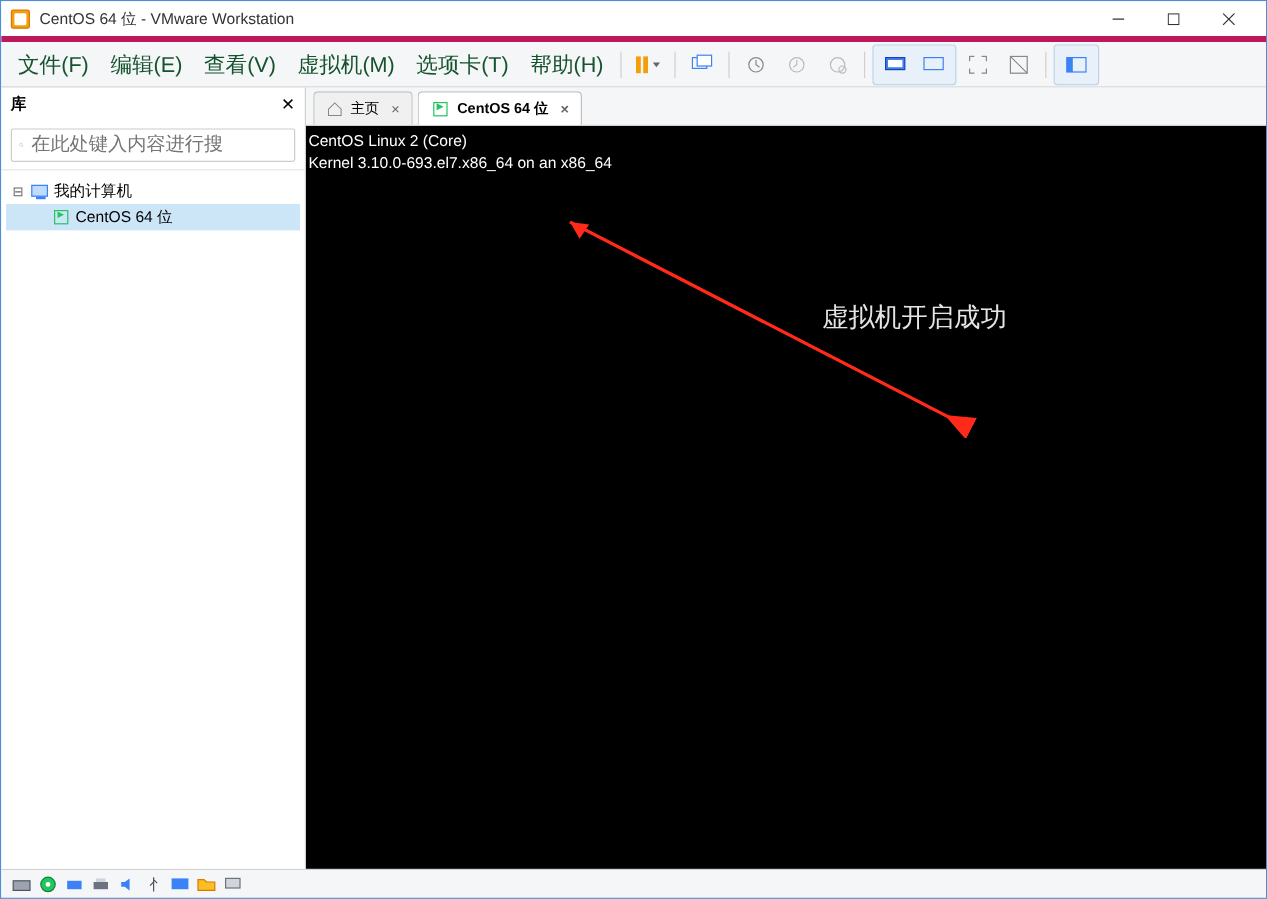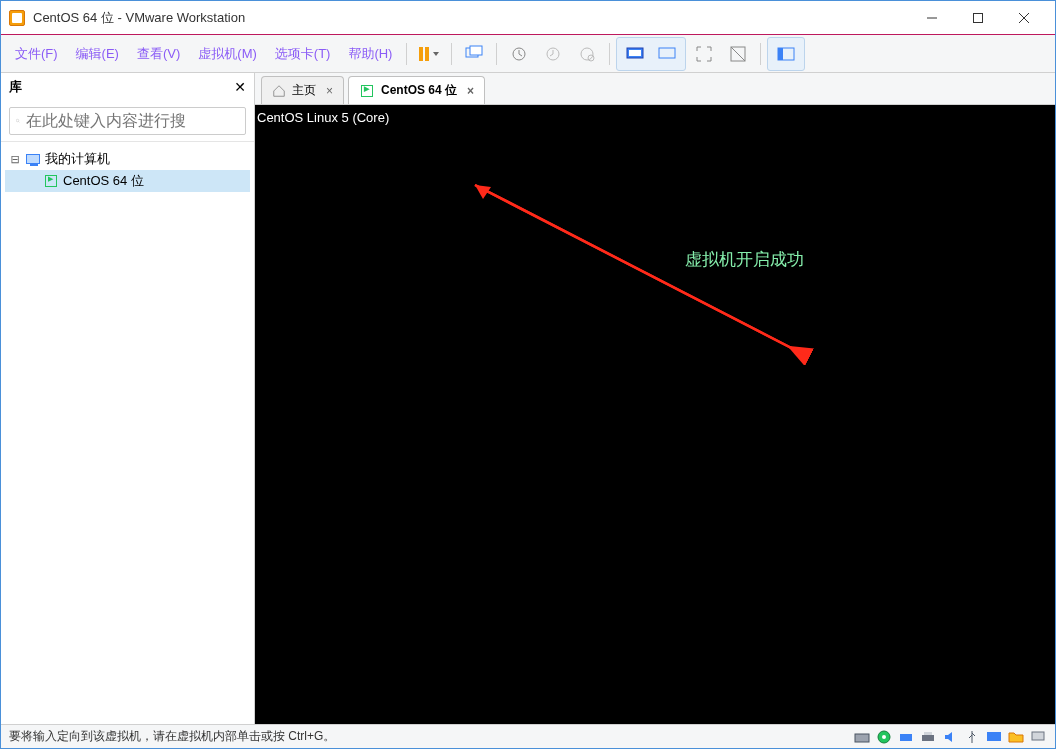"CentOS 64 位 - VMware" .titlebar { border-bottom: 1px solid #be185d -> 5px solid #be185d }
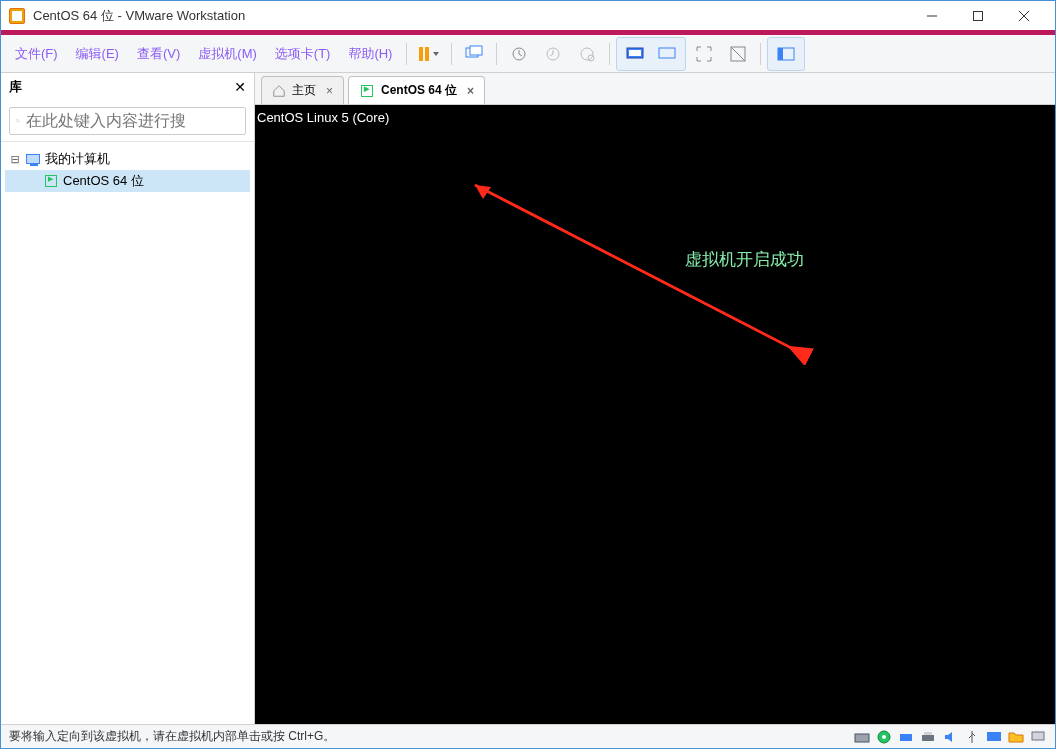"文件(F)" .menubar .menu-item { color: #8b5cf6 -> #14532d; font-size: 13px -> 18px }
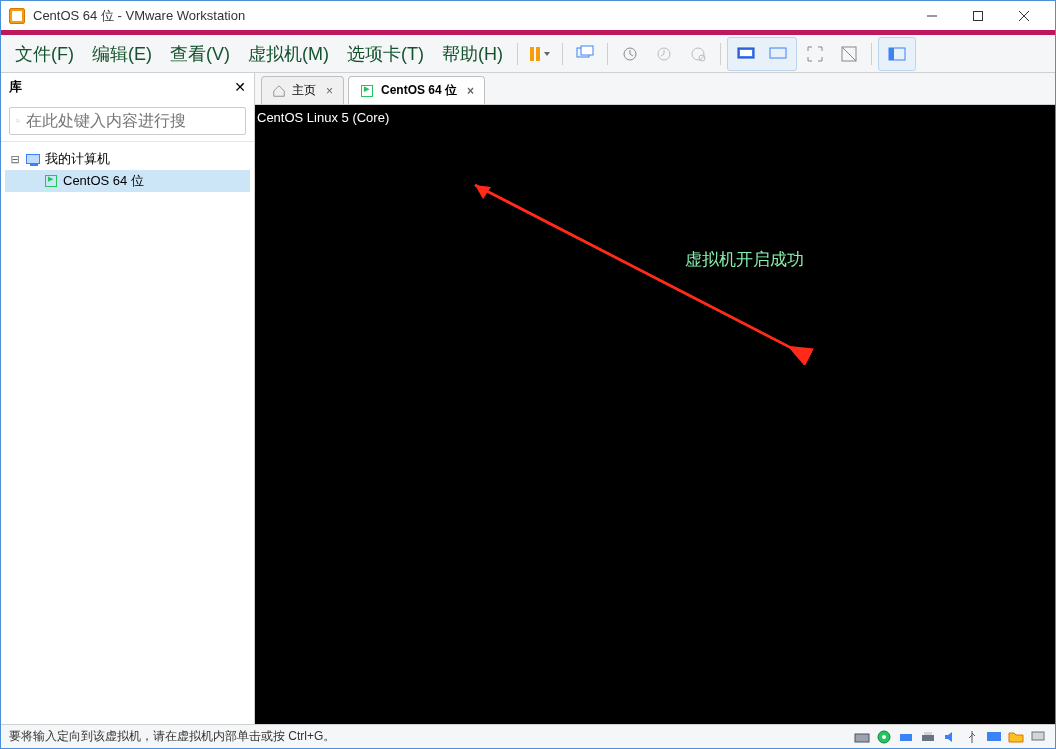"CentOS Linux 5 (Core)" div.line { text: 5 -> 2 }
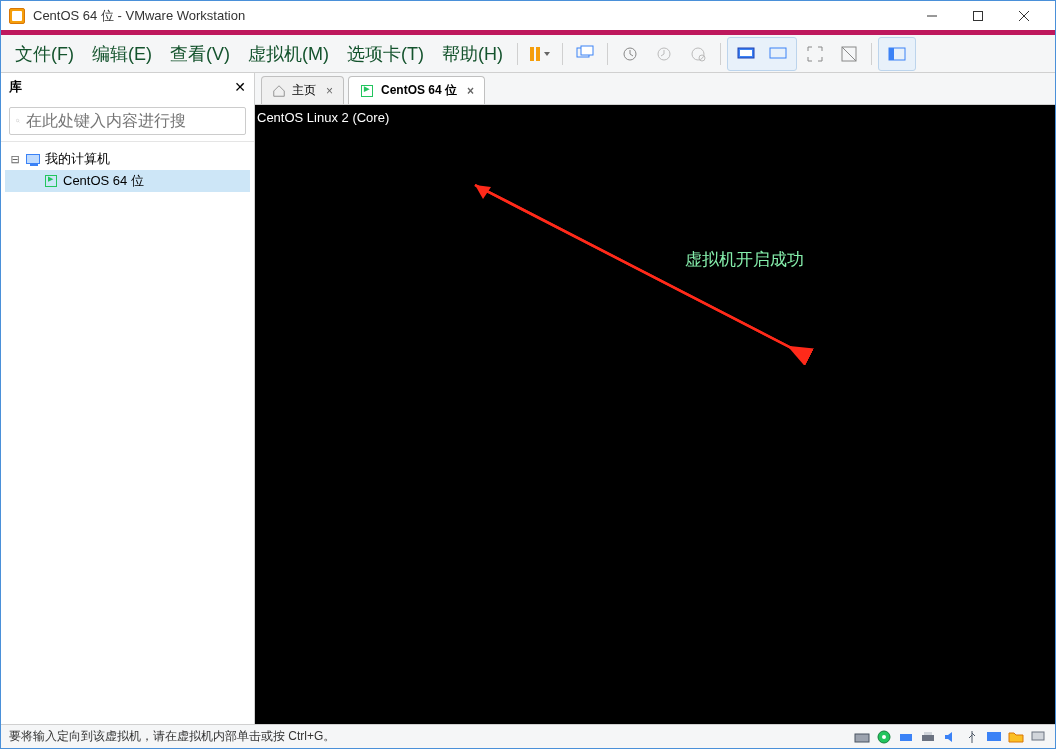"Kernel 3.10.0-693.el7.x86_64 on an" div.line { html: none -> <div>Kernel 3.10.0-693.el7.x86_64 on an x86_64</div> }
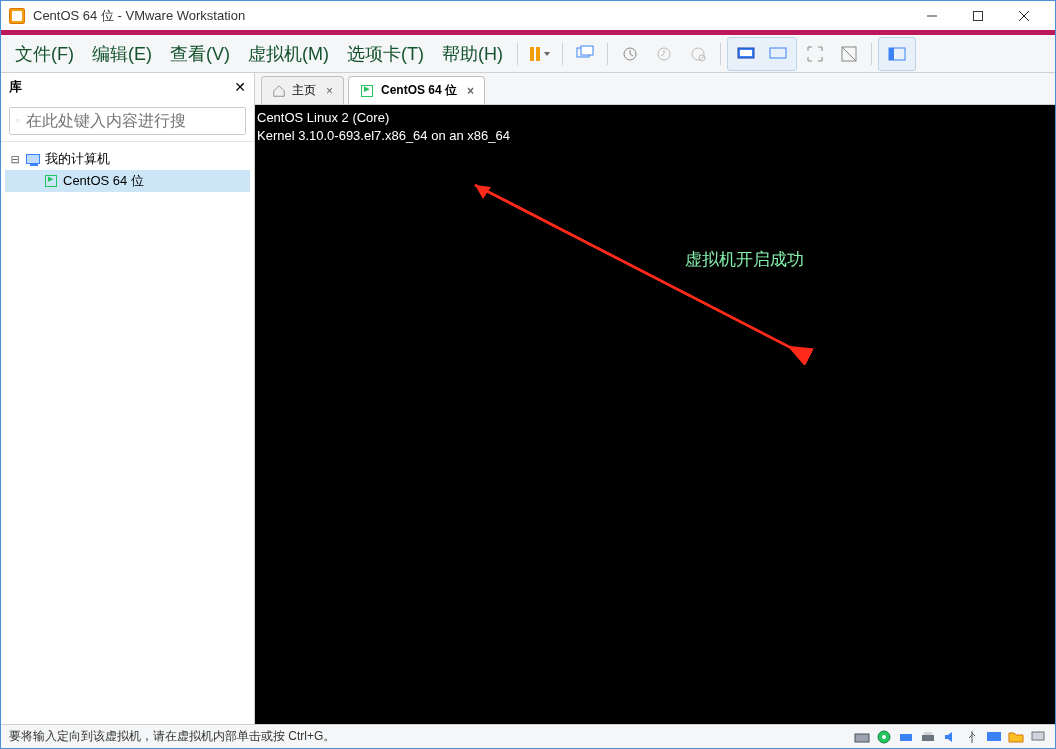"虚拟机开启成功" .annotation { color: #86efac -> #e5e5e5; font-family: Liberation Mono, monospace -> Liberation Serif, serif; font-size: 17px -> 22px }
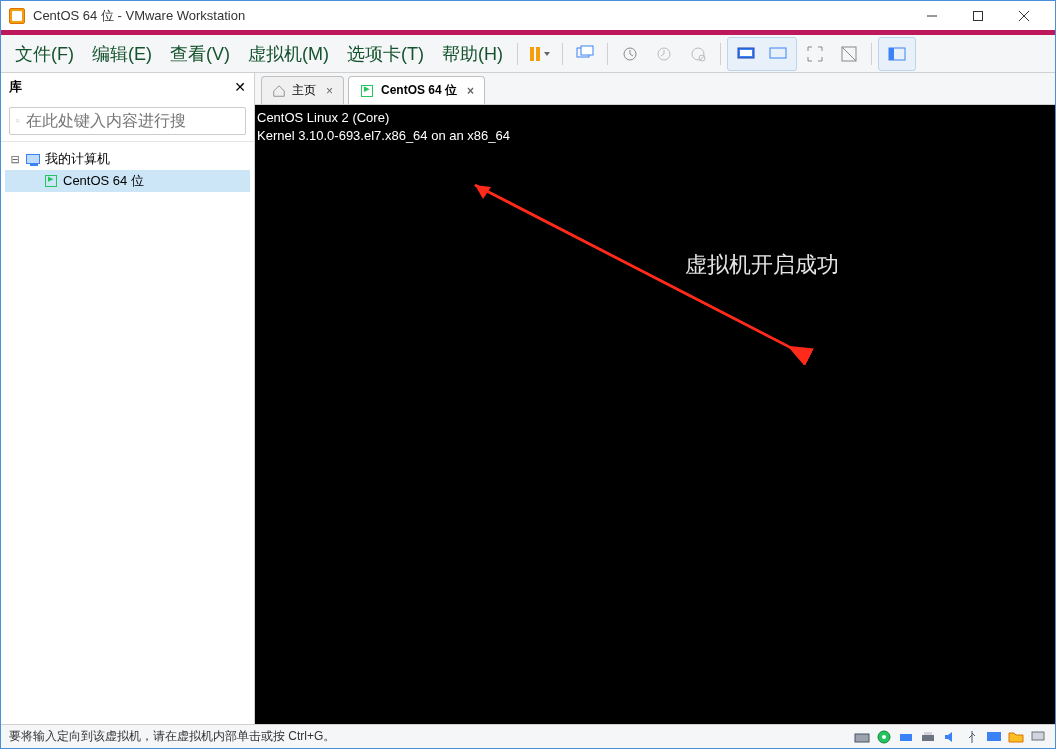"要将输入定向到该虚拟机，请在虚拟机内部单击或按 Ctrl+G。" span { html: <span>要将输入定向到该虚拟机，请在虚拟机内部单击或按 Ctrl+G。</span> -> none }
